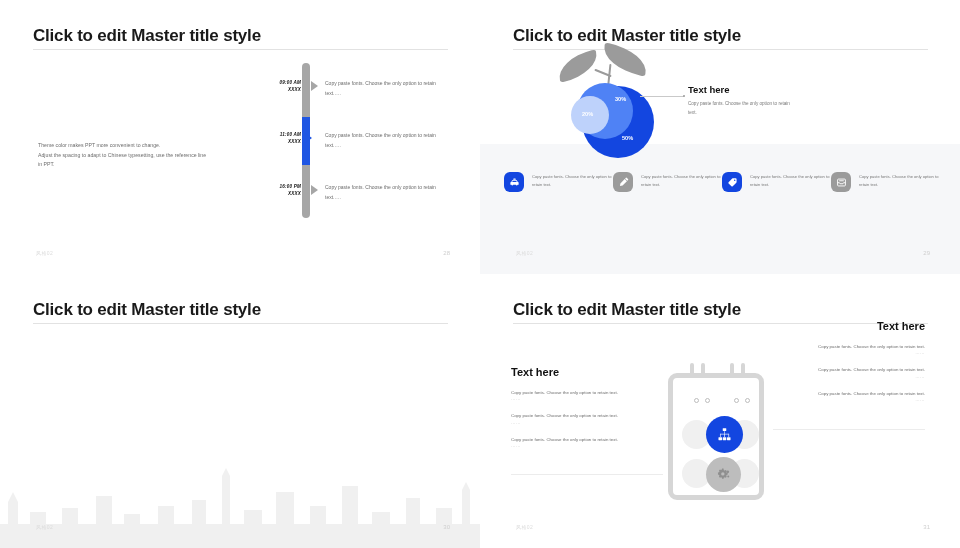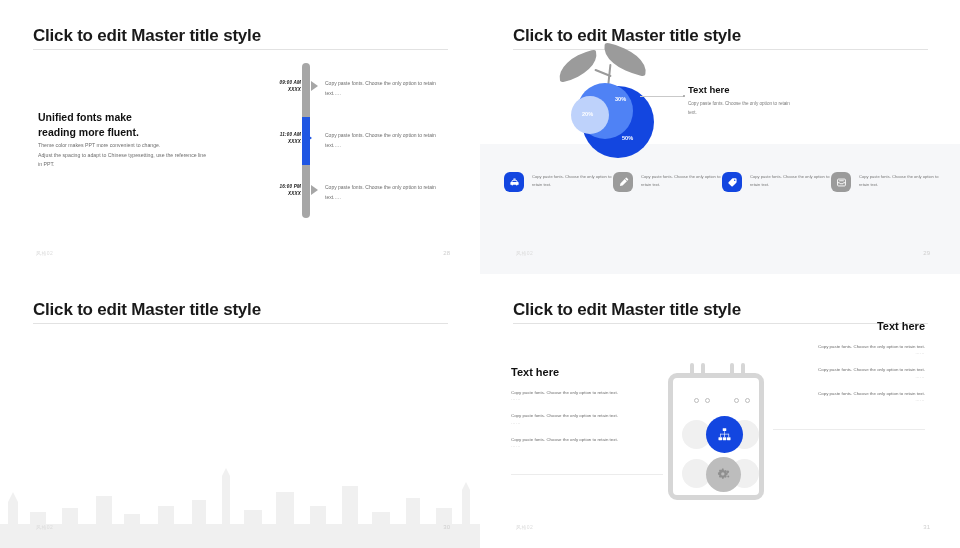"Unified fonts make" div.s1-head { html: <div> <div>Unified fonts make</div> <div>reading more fluent.</div> </div> -> none }
